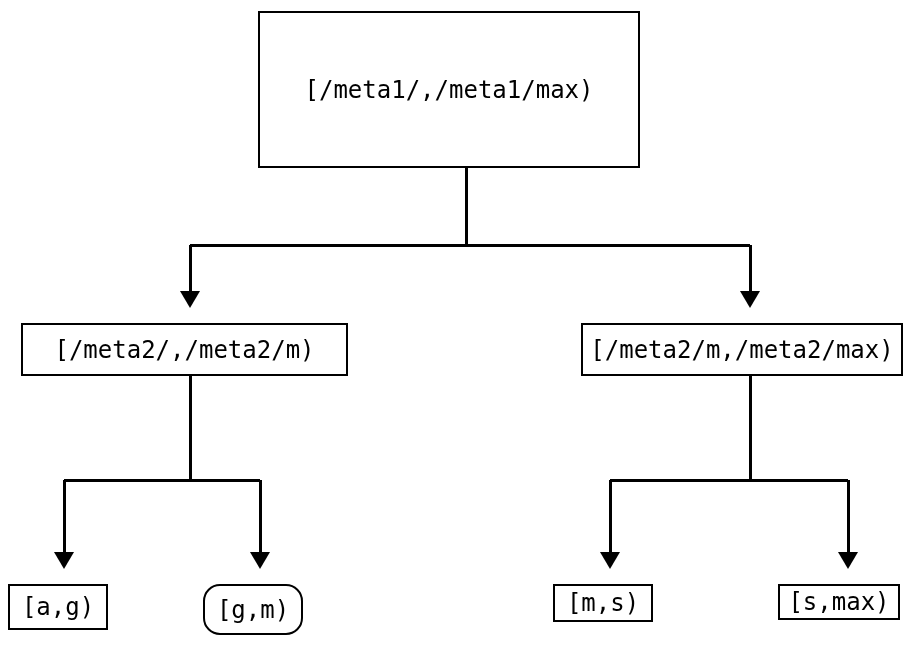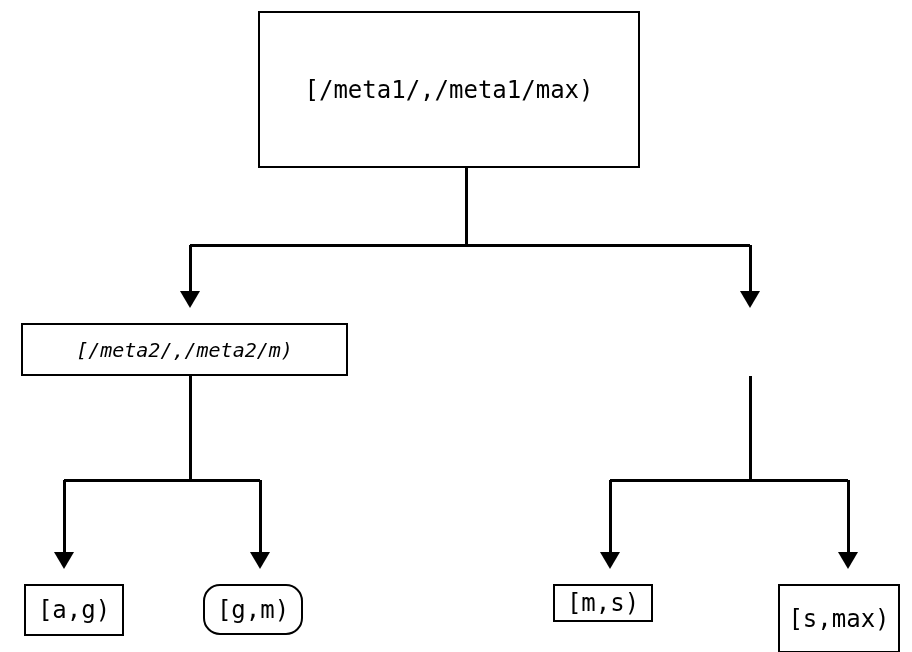"[/meta2/,/meta2/m)" .node-mid { font-size: 20px -> 24px; font-style: italic -> none }
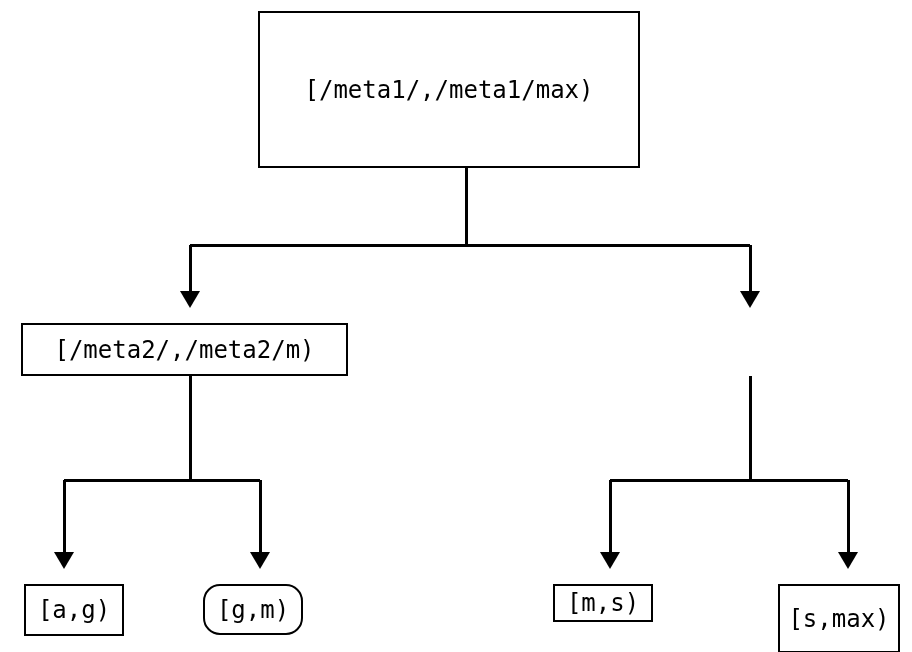"[/meta2/m,/meta2/max)" div.node-box { html: none -> <div> <span>[/meta2/m,/meta2/max)</span> </div> }
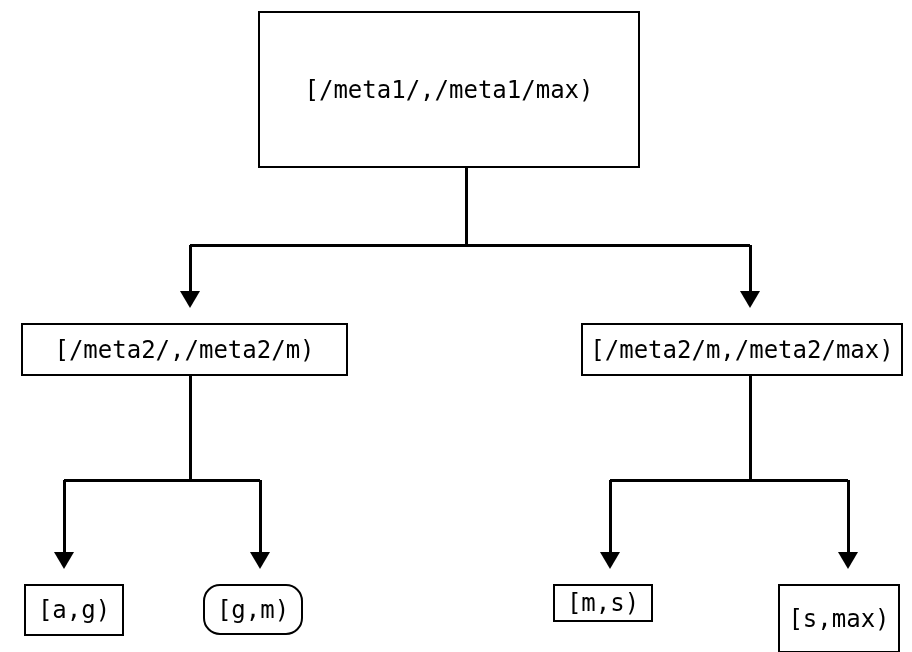"[a,g)" div.node-box { height: 52px -> 46px; left: 24px -> 8px }
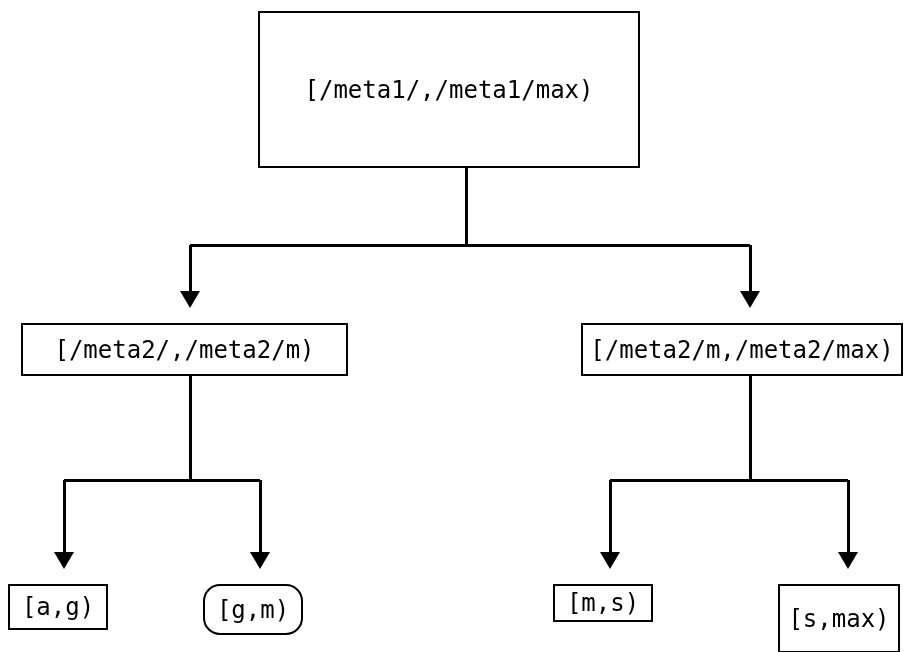"[s,max)" div.node-box { height: 69px -> 36px }
